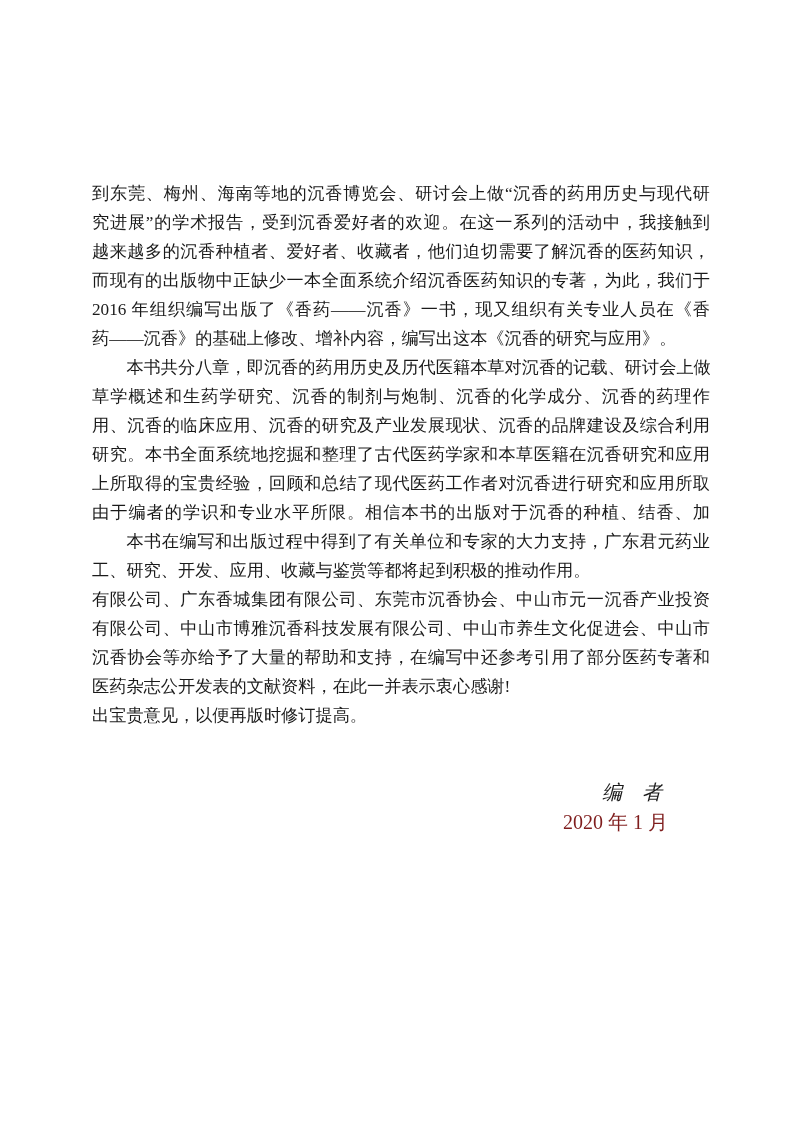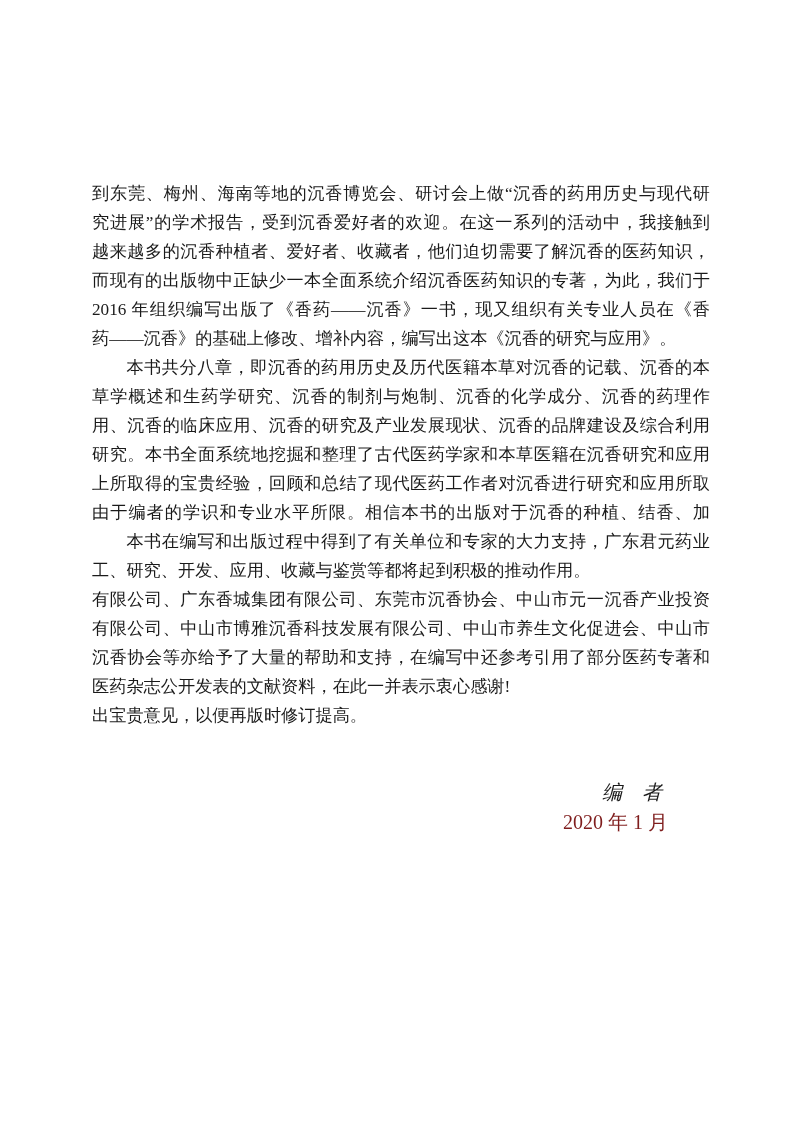"本书共分八章，即沉香的药用历史及历代医籍本草对沉香的记载、沉香的本" div.line { text: 沉香的本 -> 研讨会上做 }
